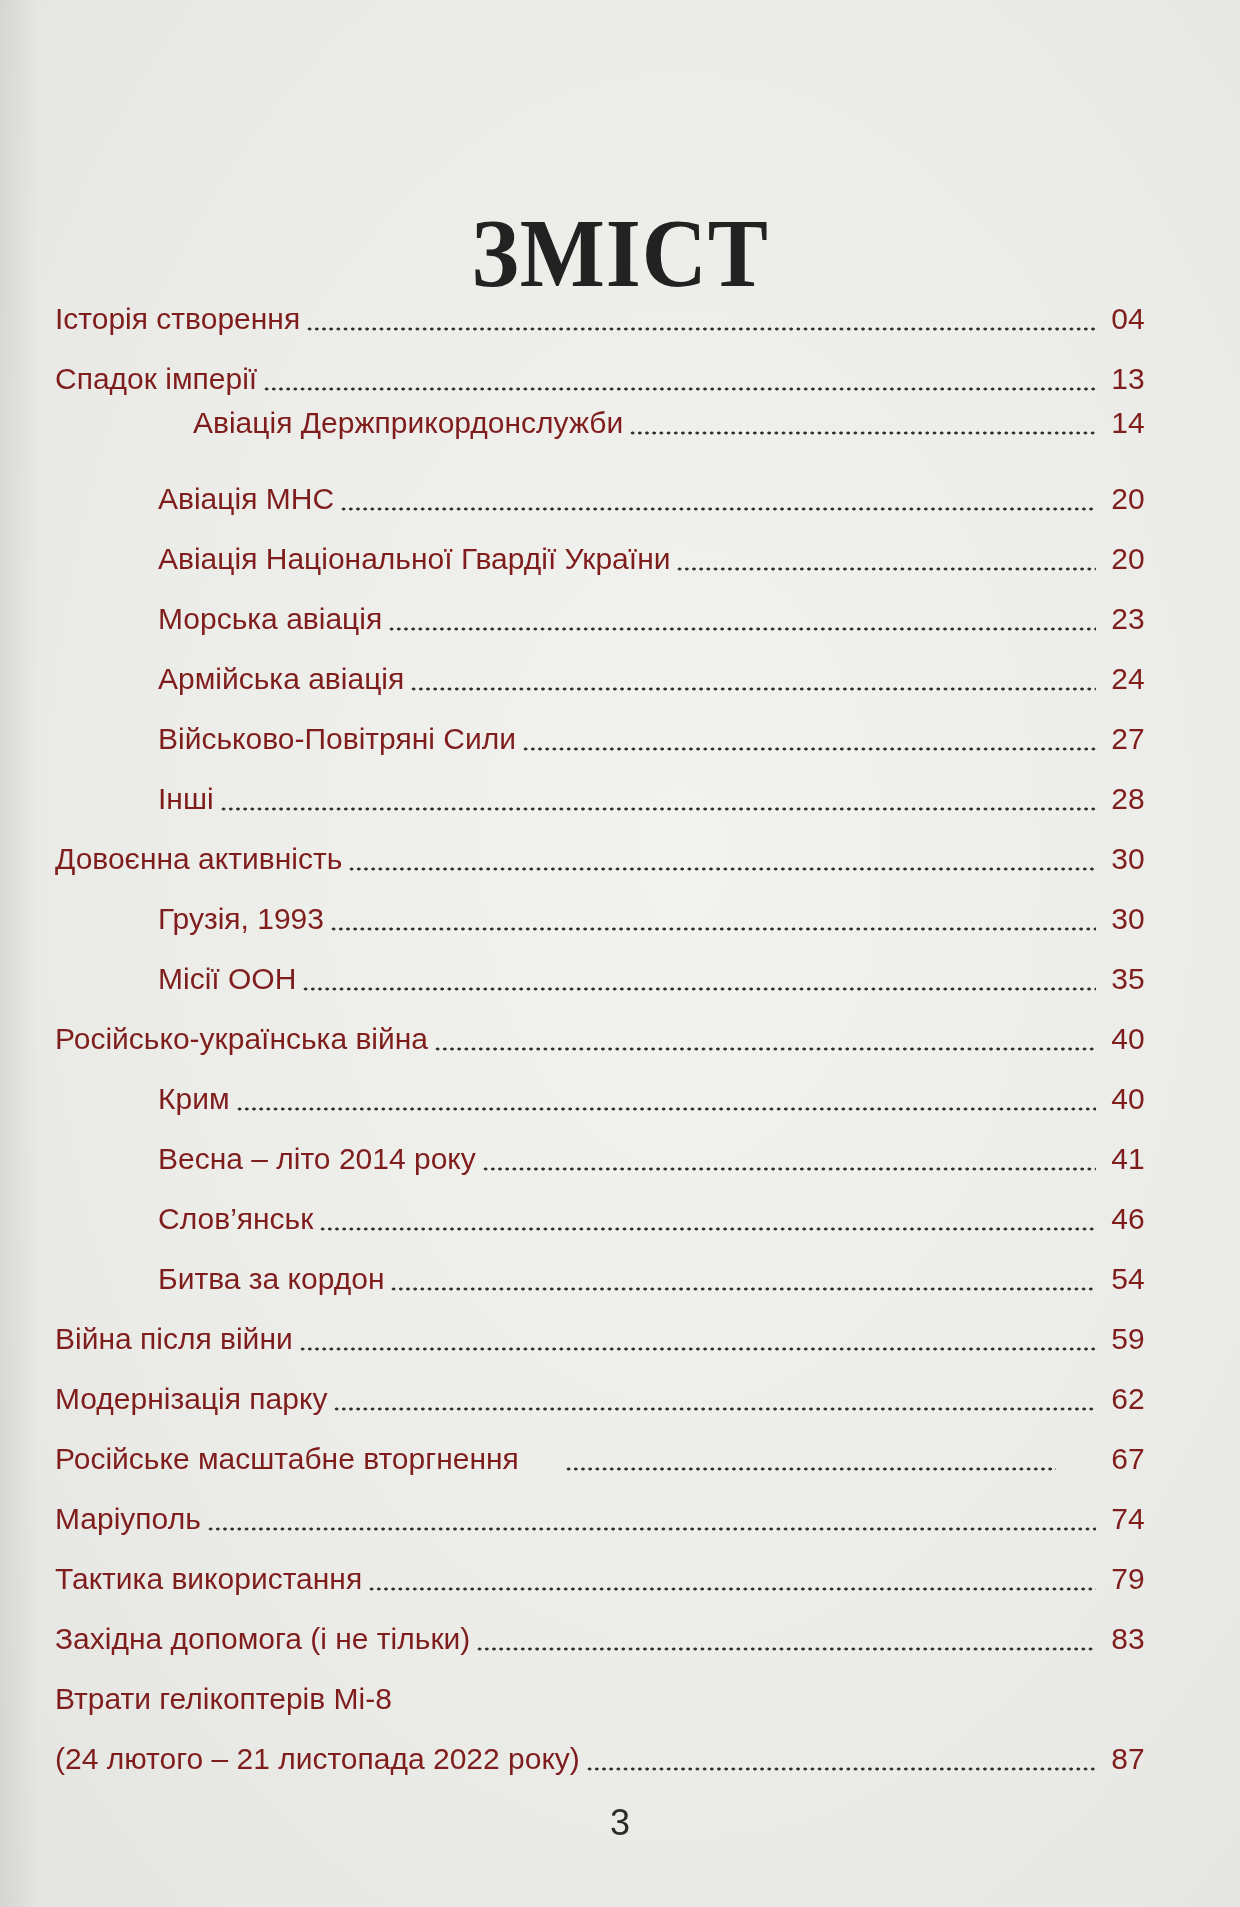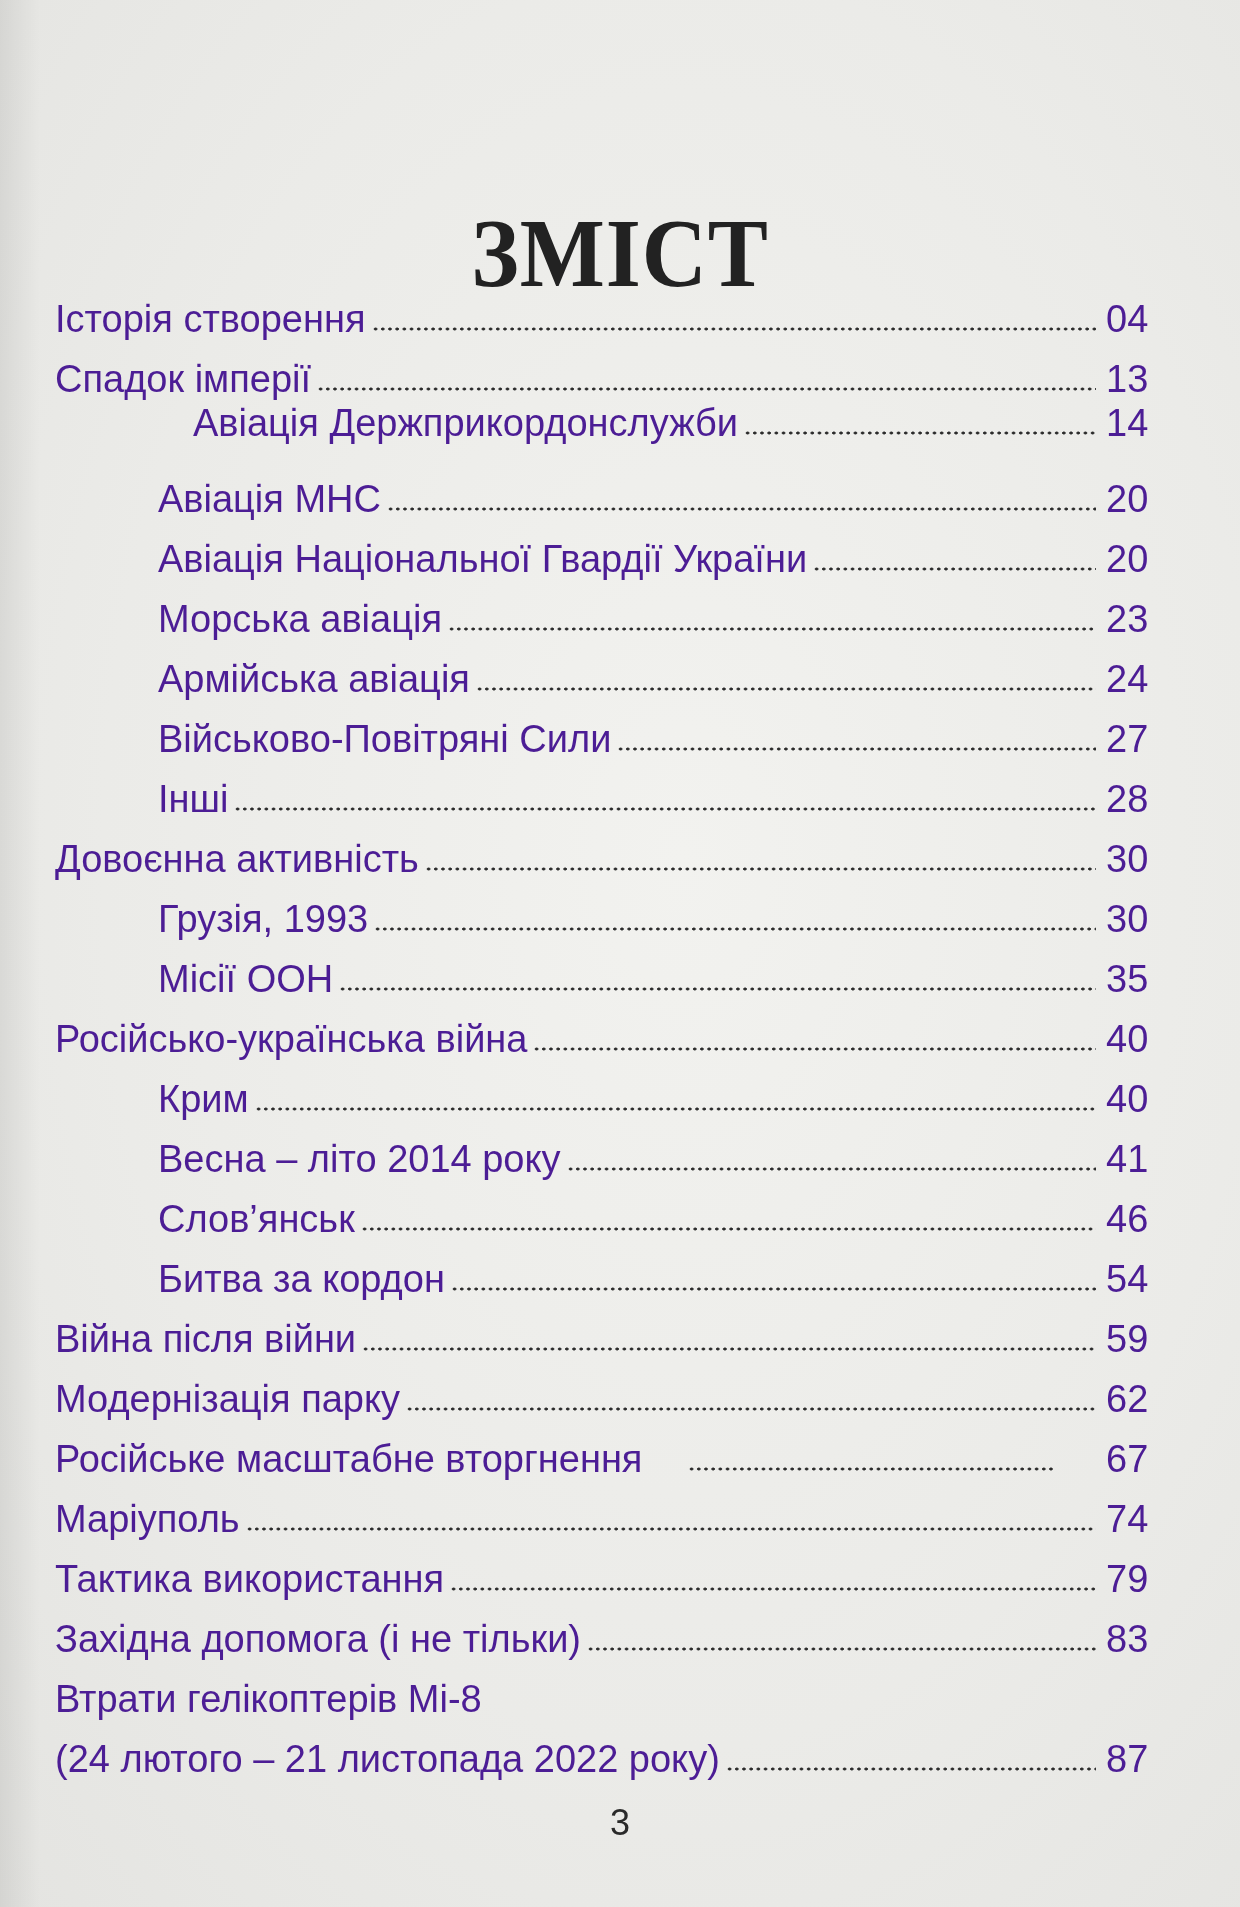"Історія створення" .row { color: #4c1d95 -> #7f1d1d; font-size: 38px -> 30px }
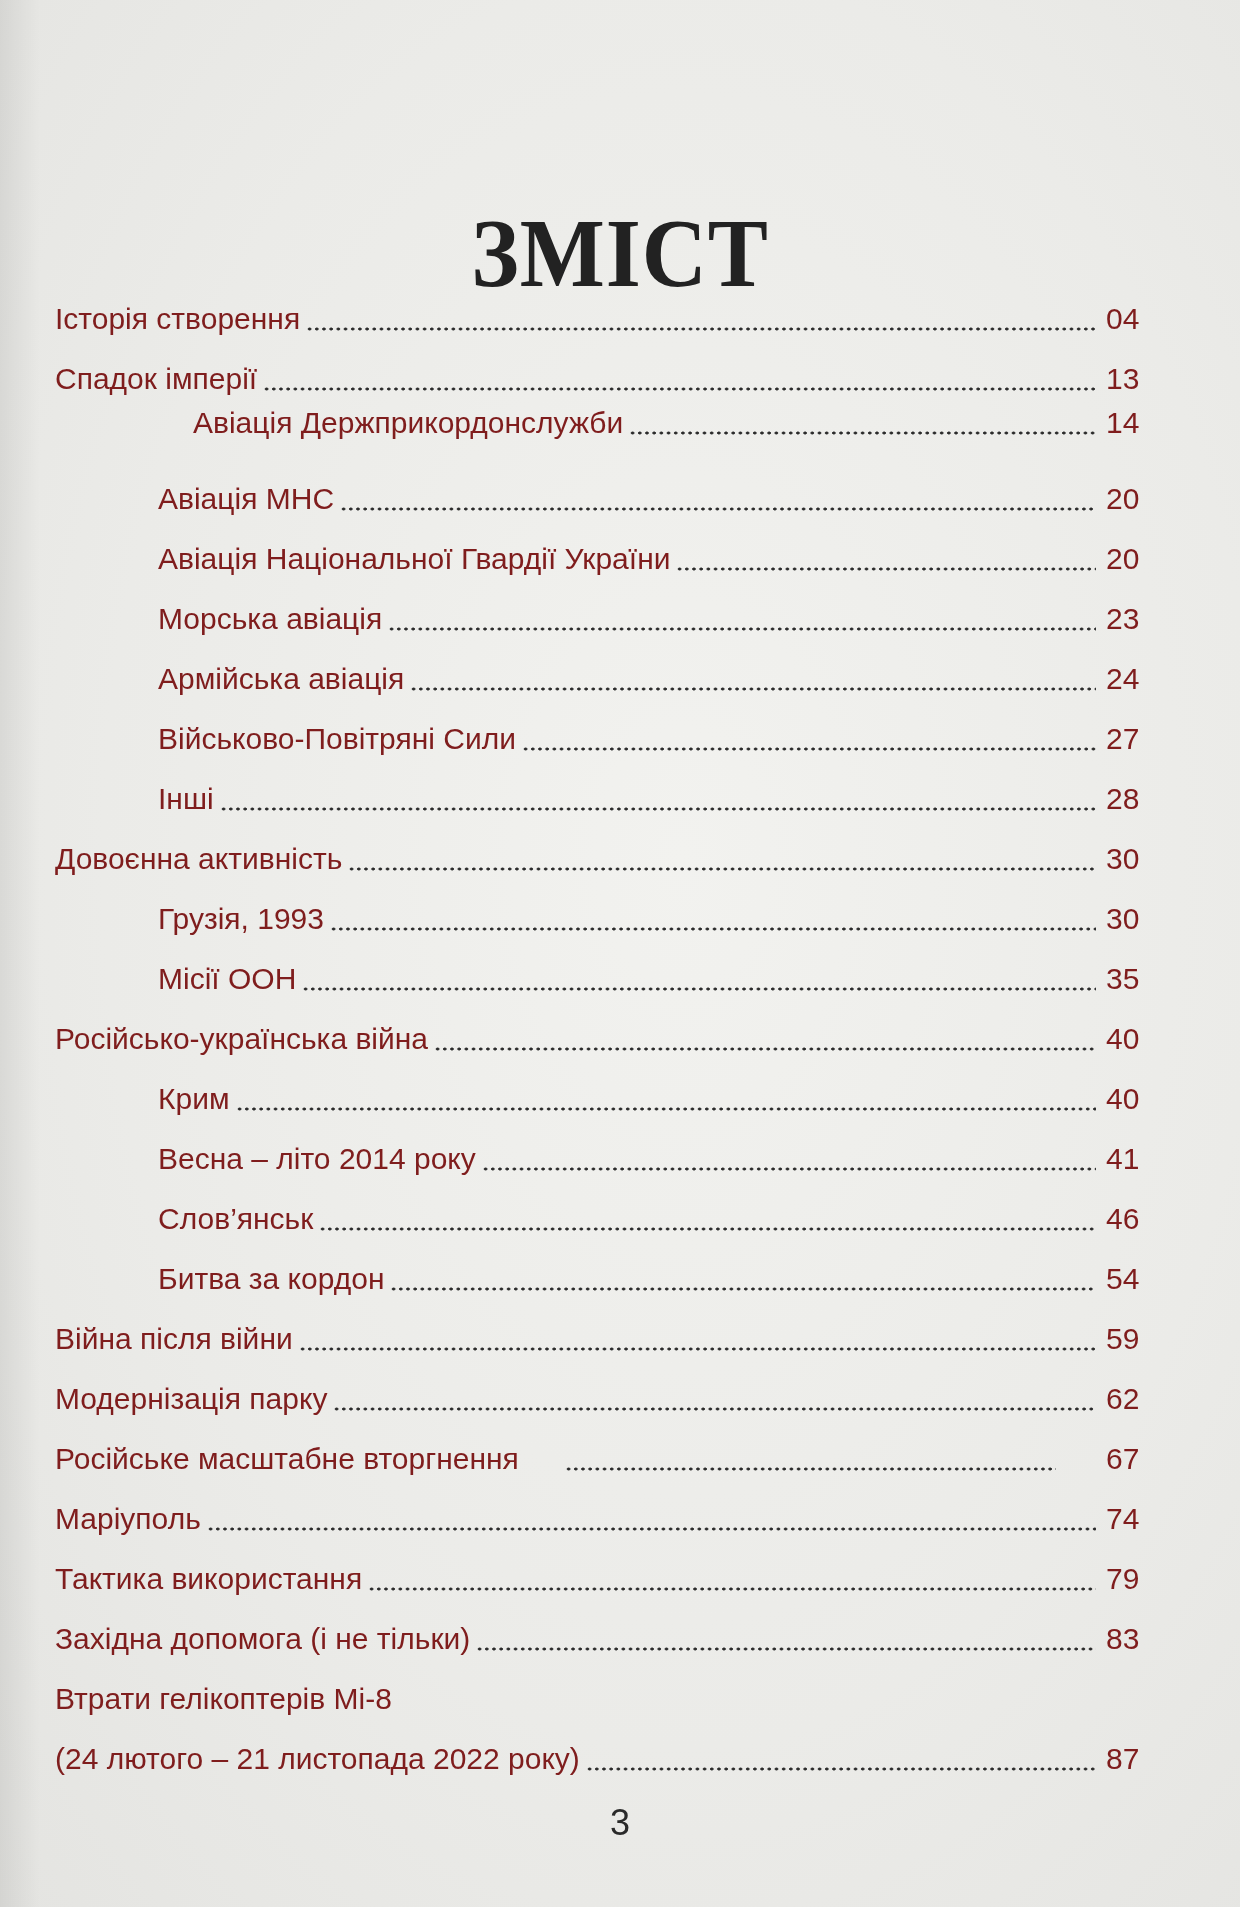"04" .row .page { text-align: left -> center }
